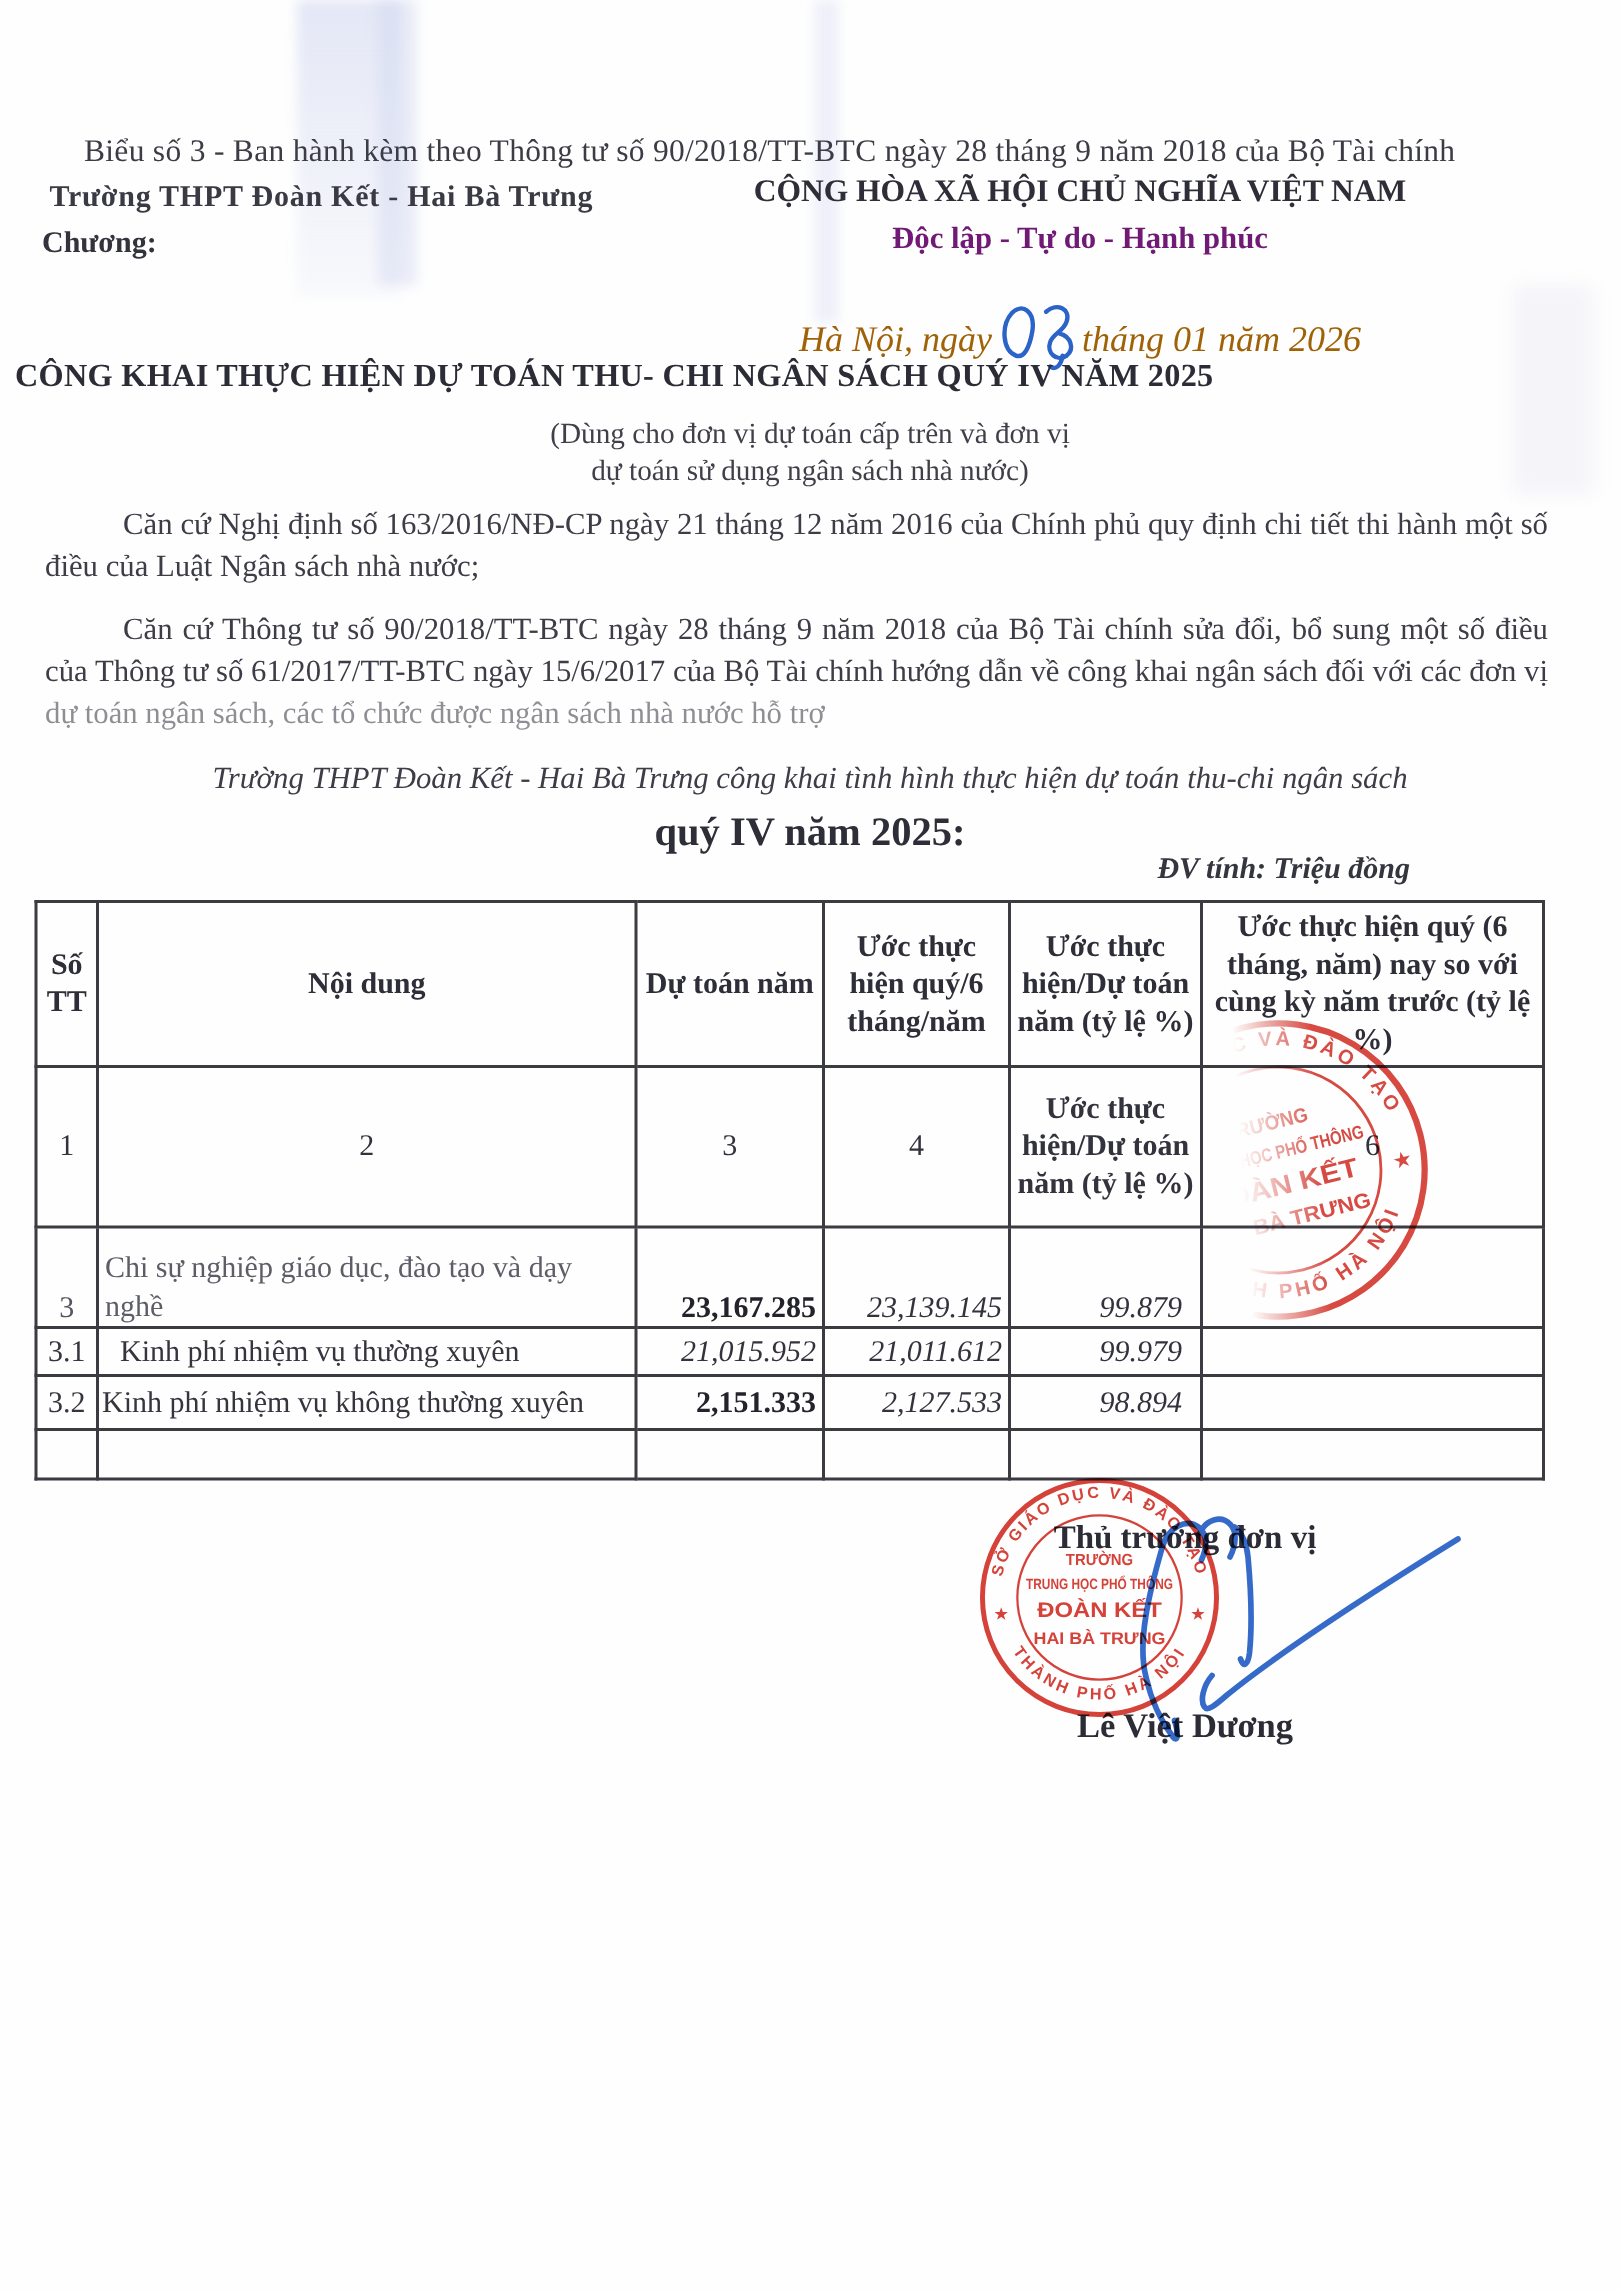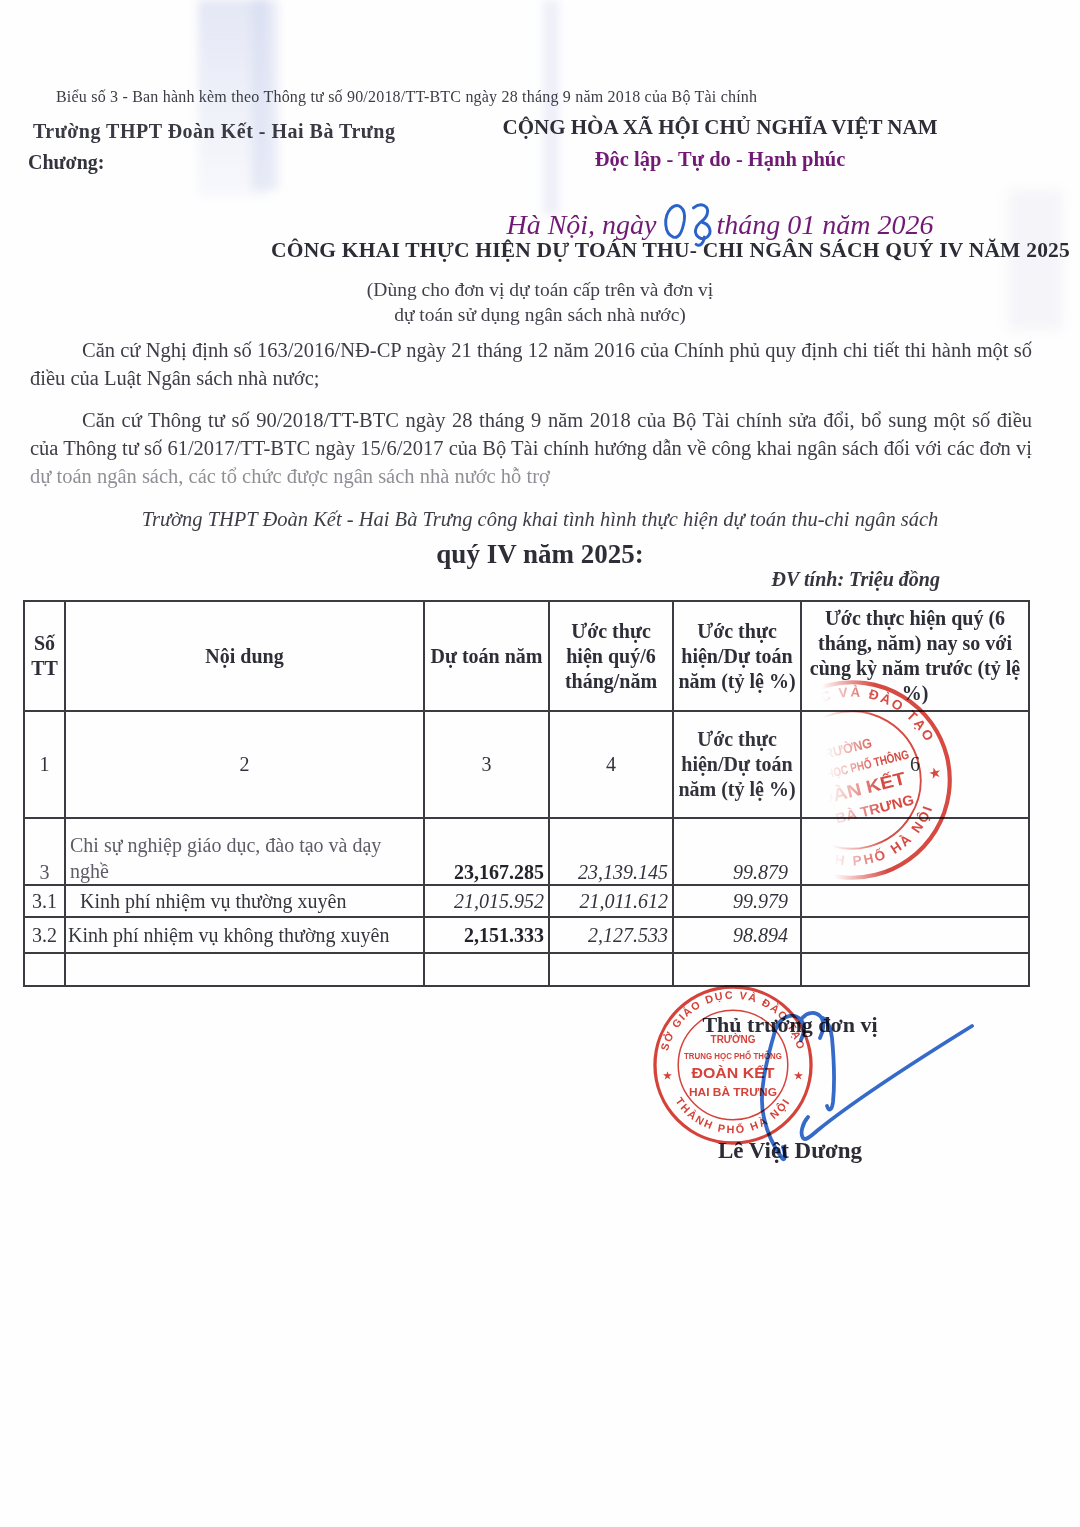"Biểu số 3 - Ban" .issue-line { font-size: 16px -> 21px }
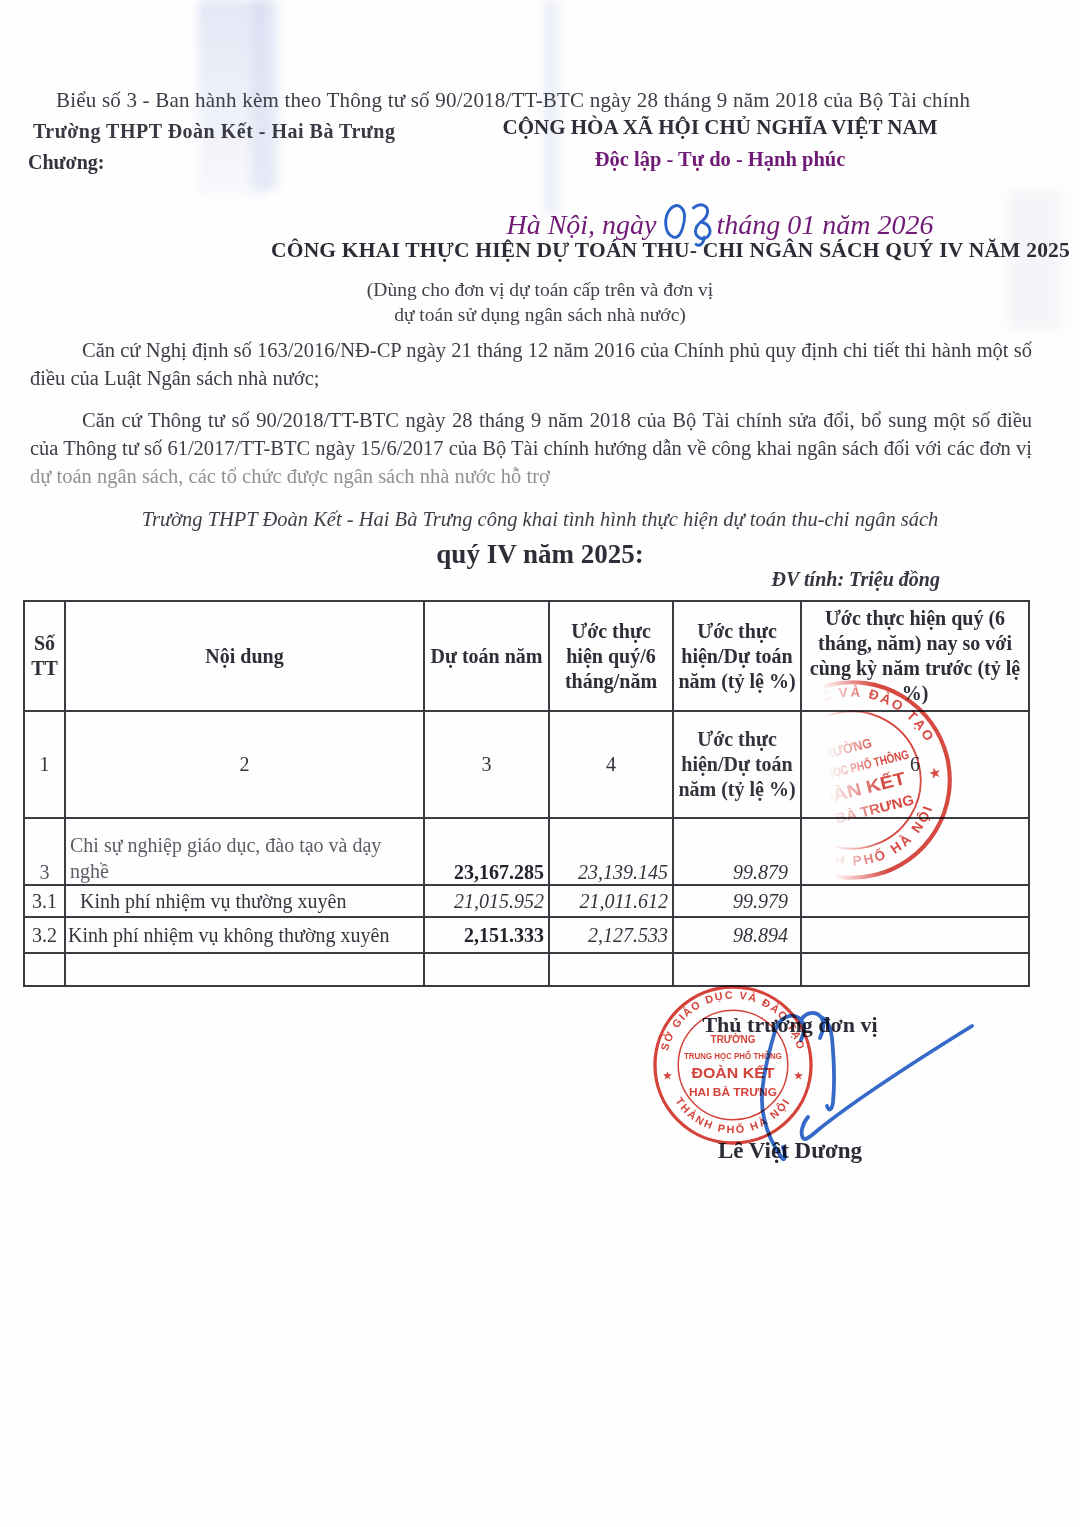"Hà Nội, ngày tháng 01" .date-line { color: #701a75 -> #a16207; font-size: 28px -> 24px }
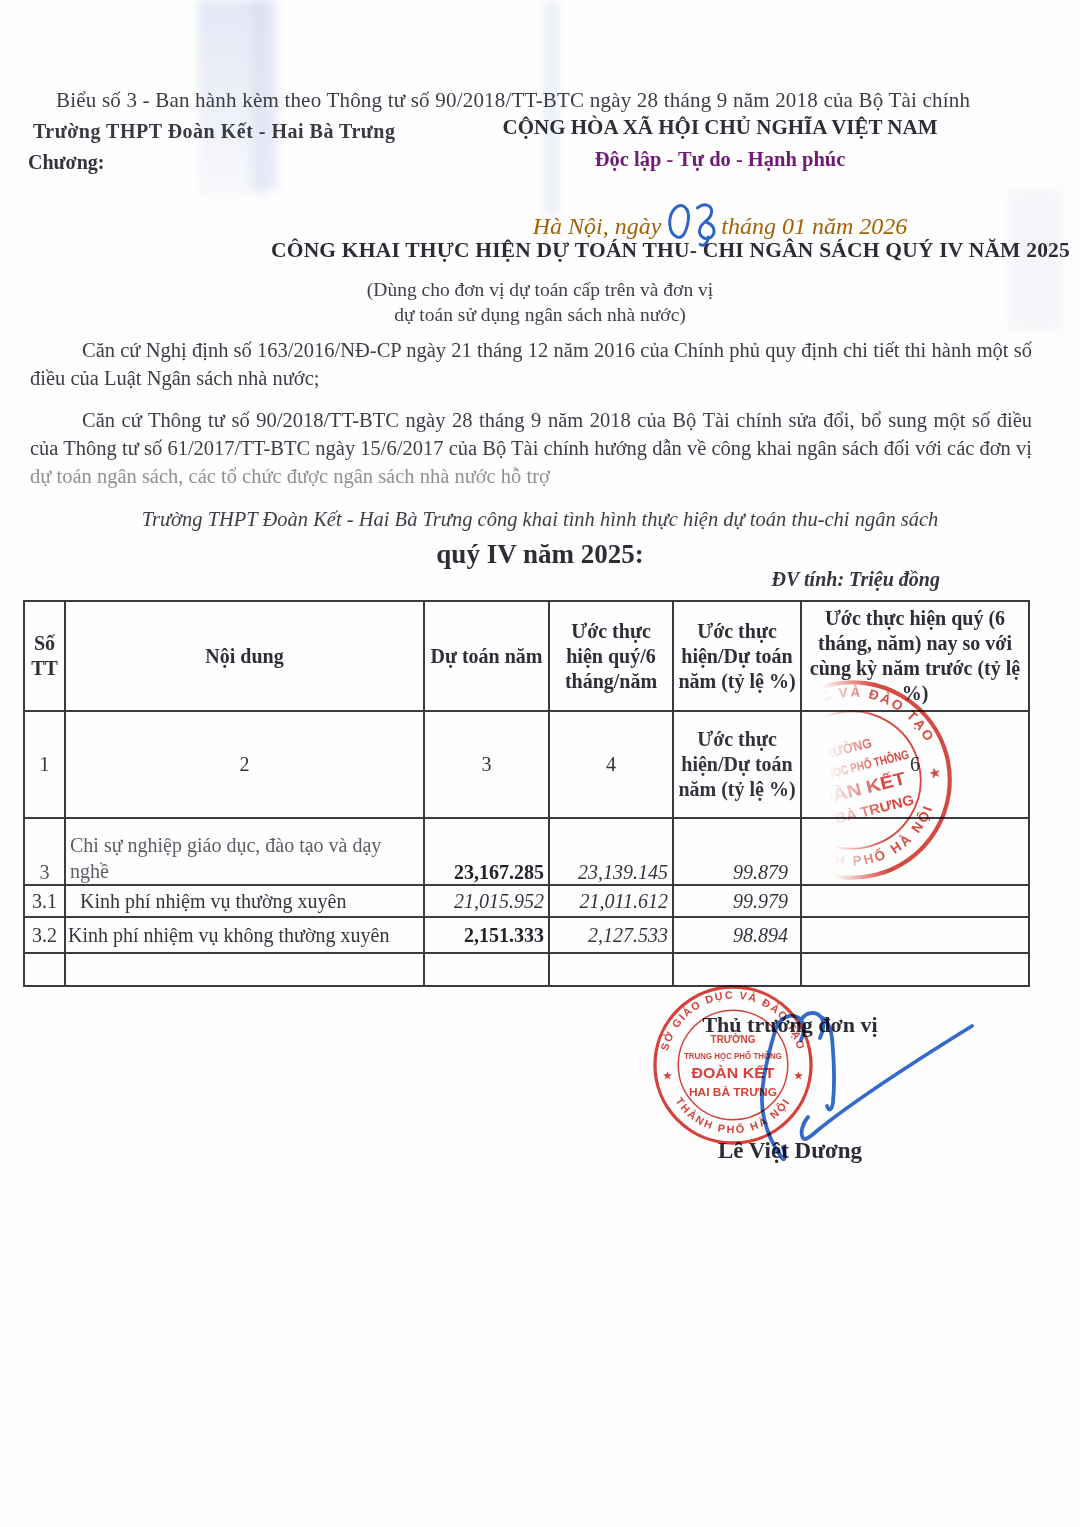"CÔNG KHAI THỰC HIỆN DỰ" .doc-title { text-align: right -> left }
